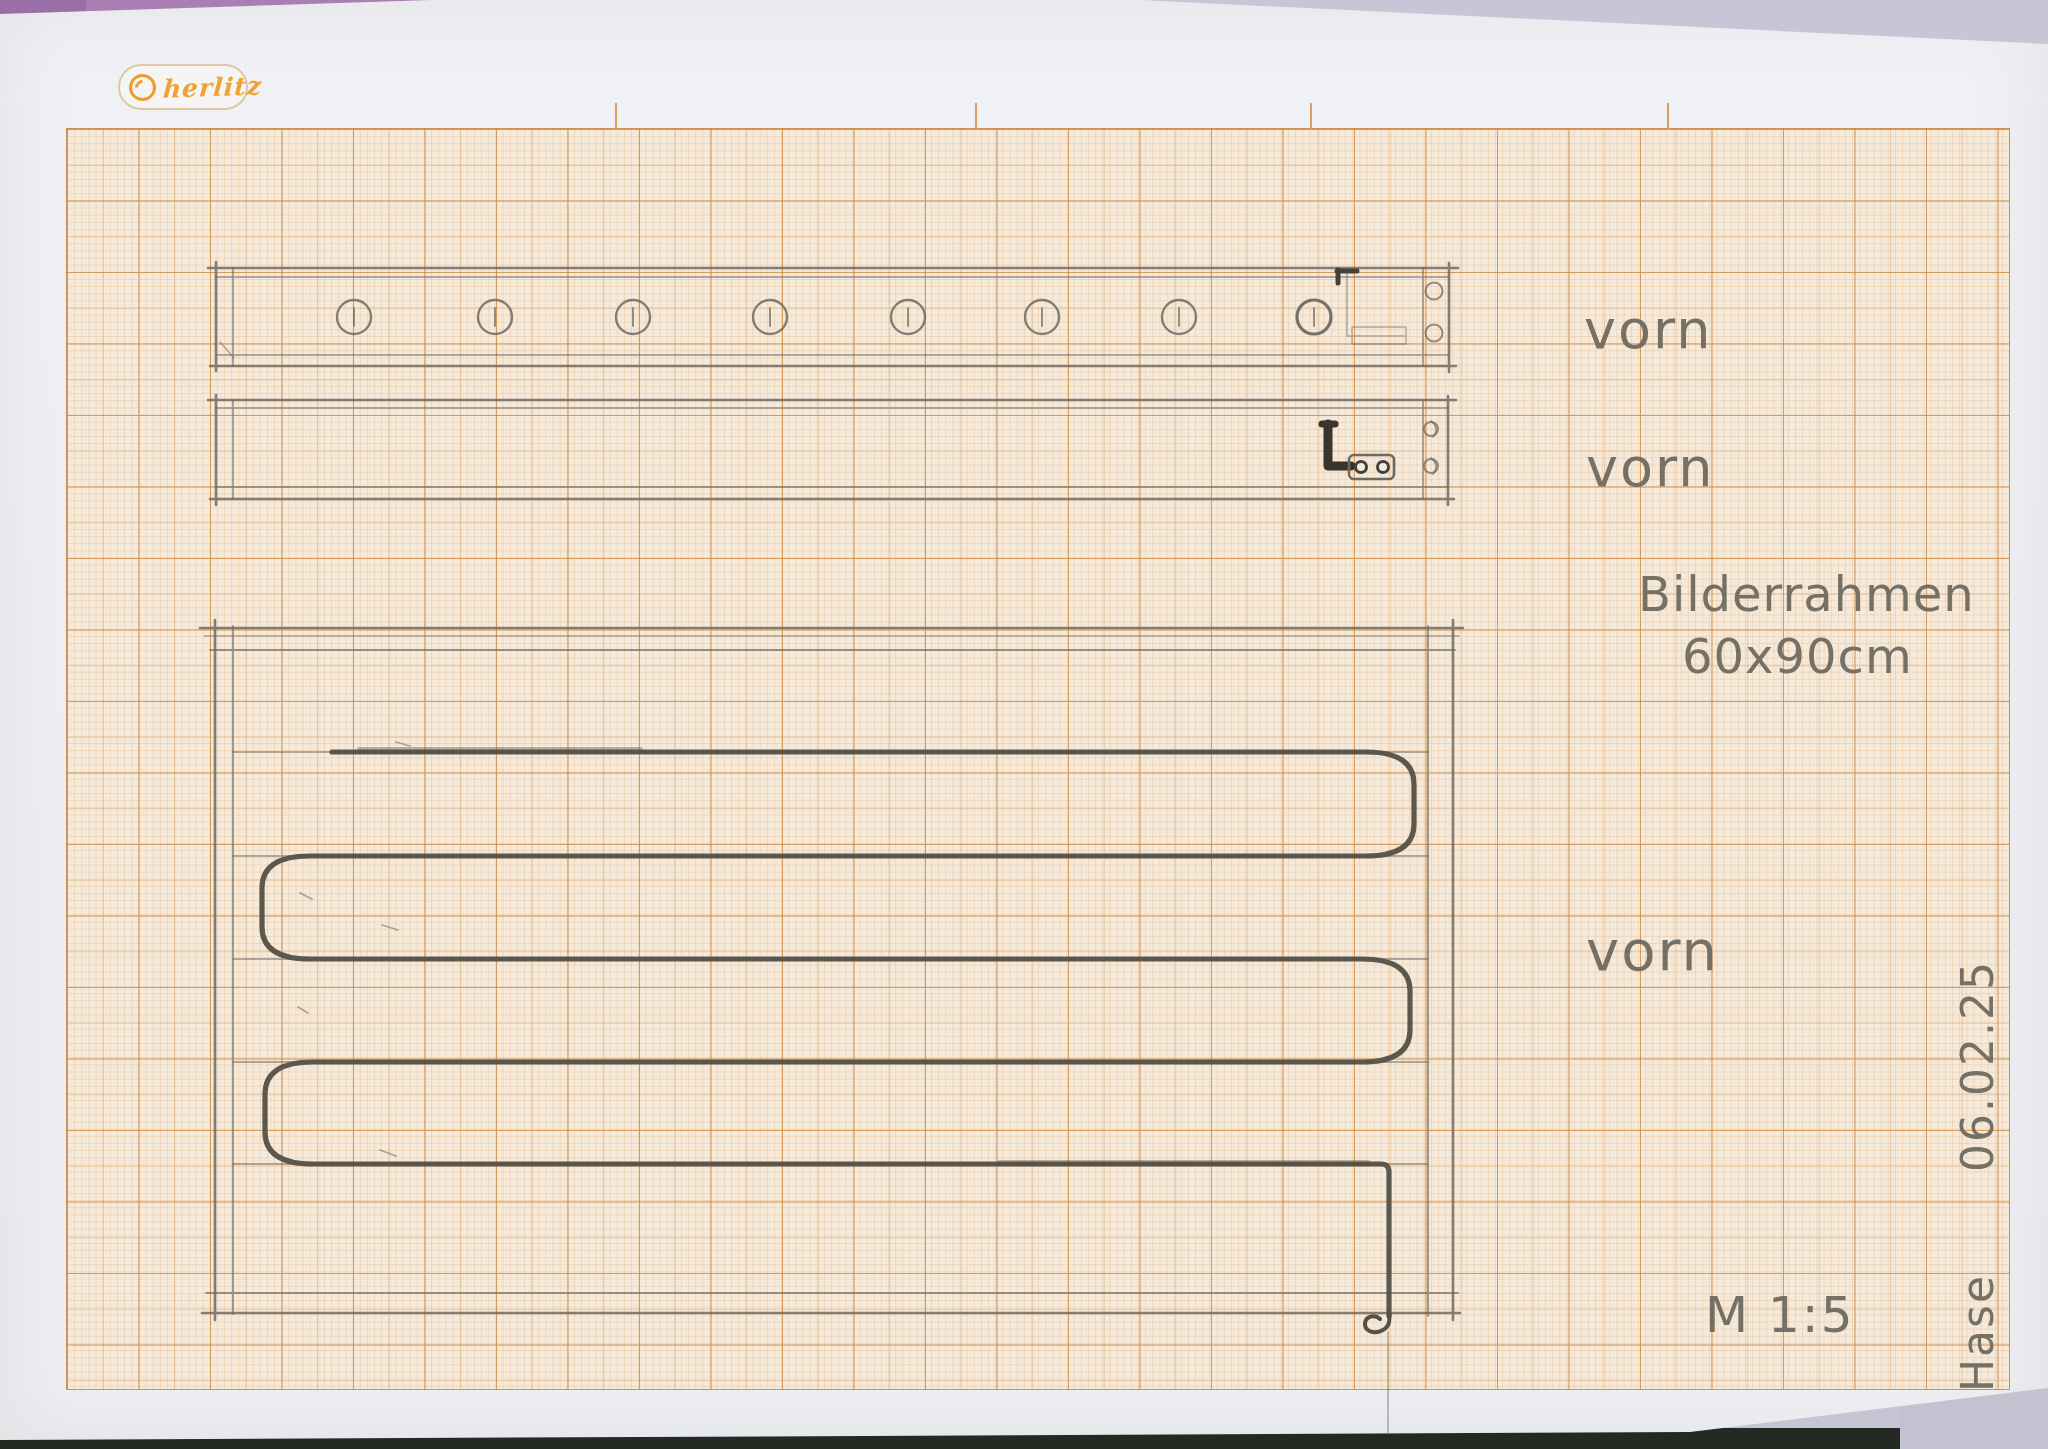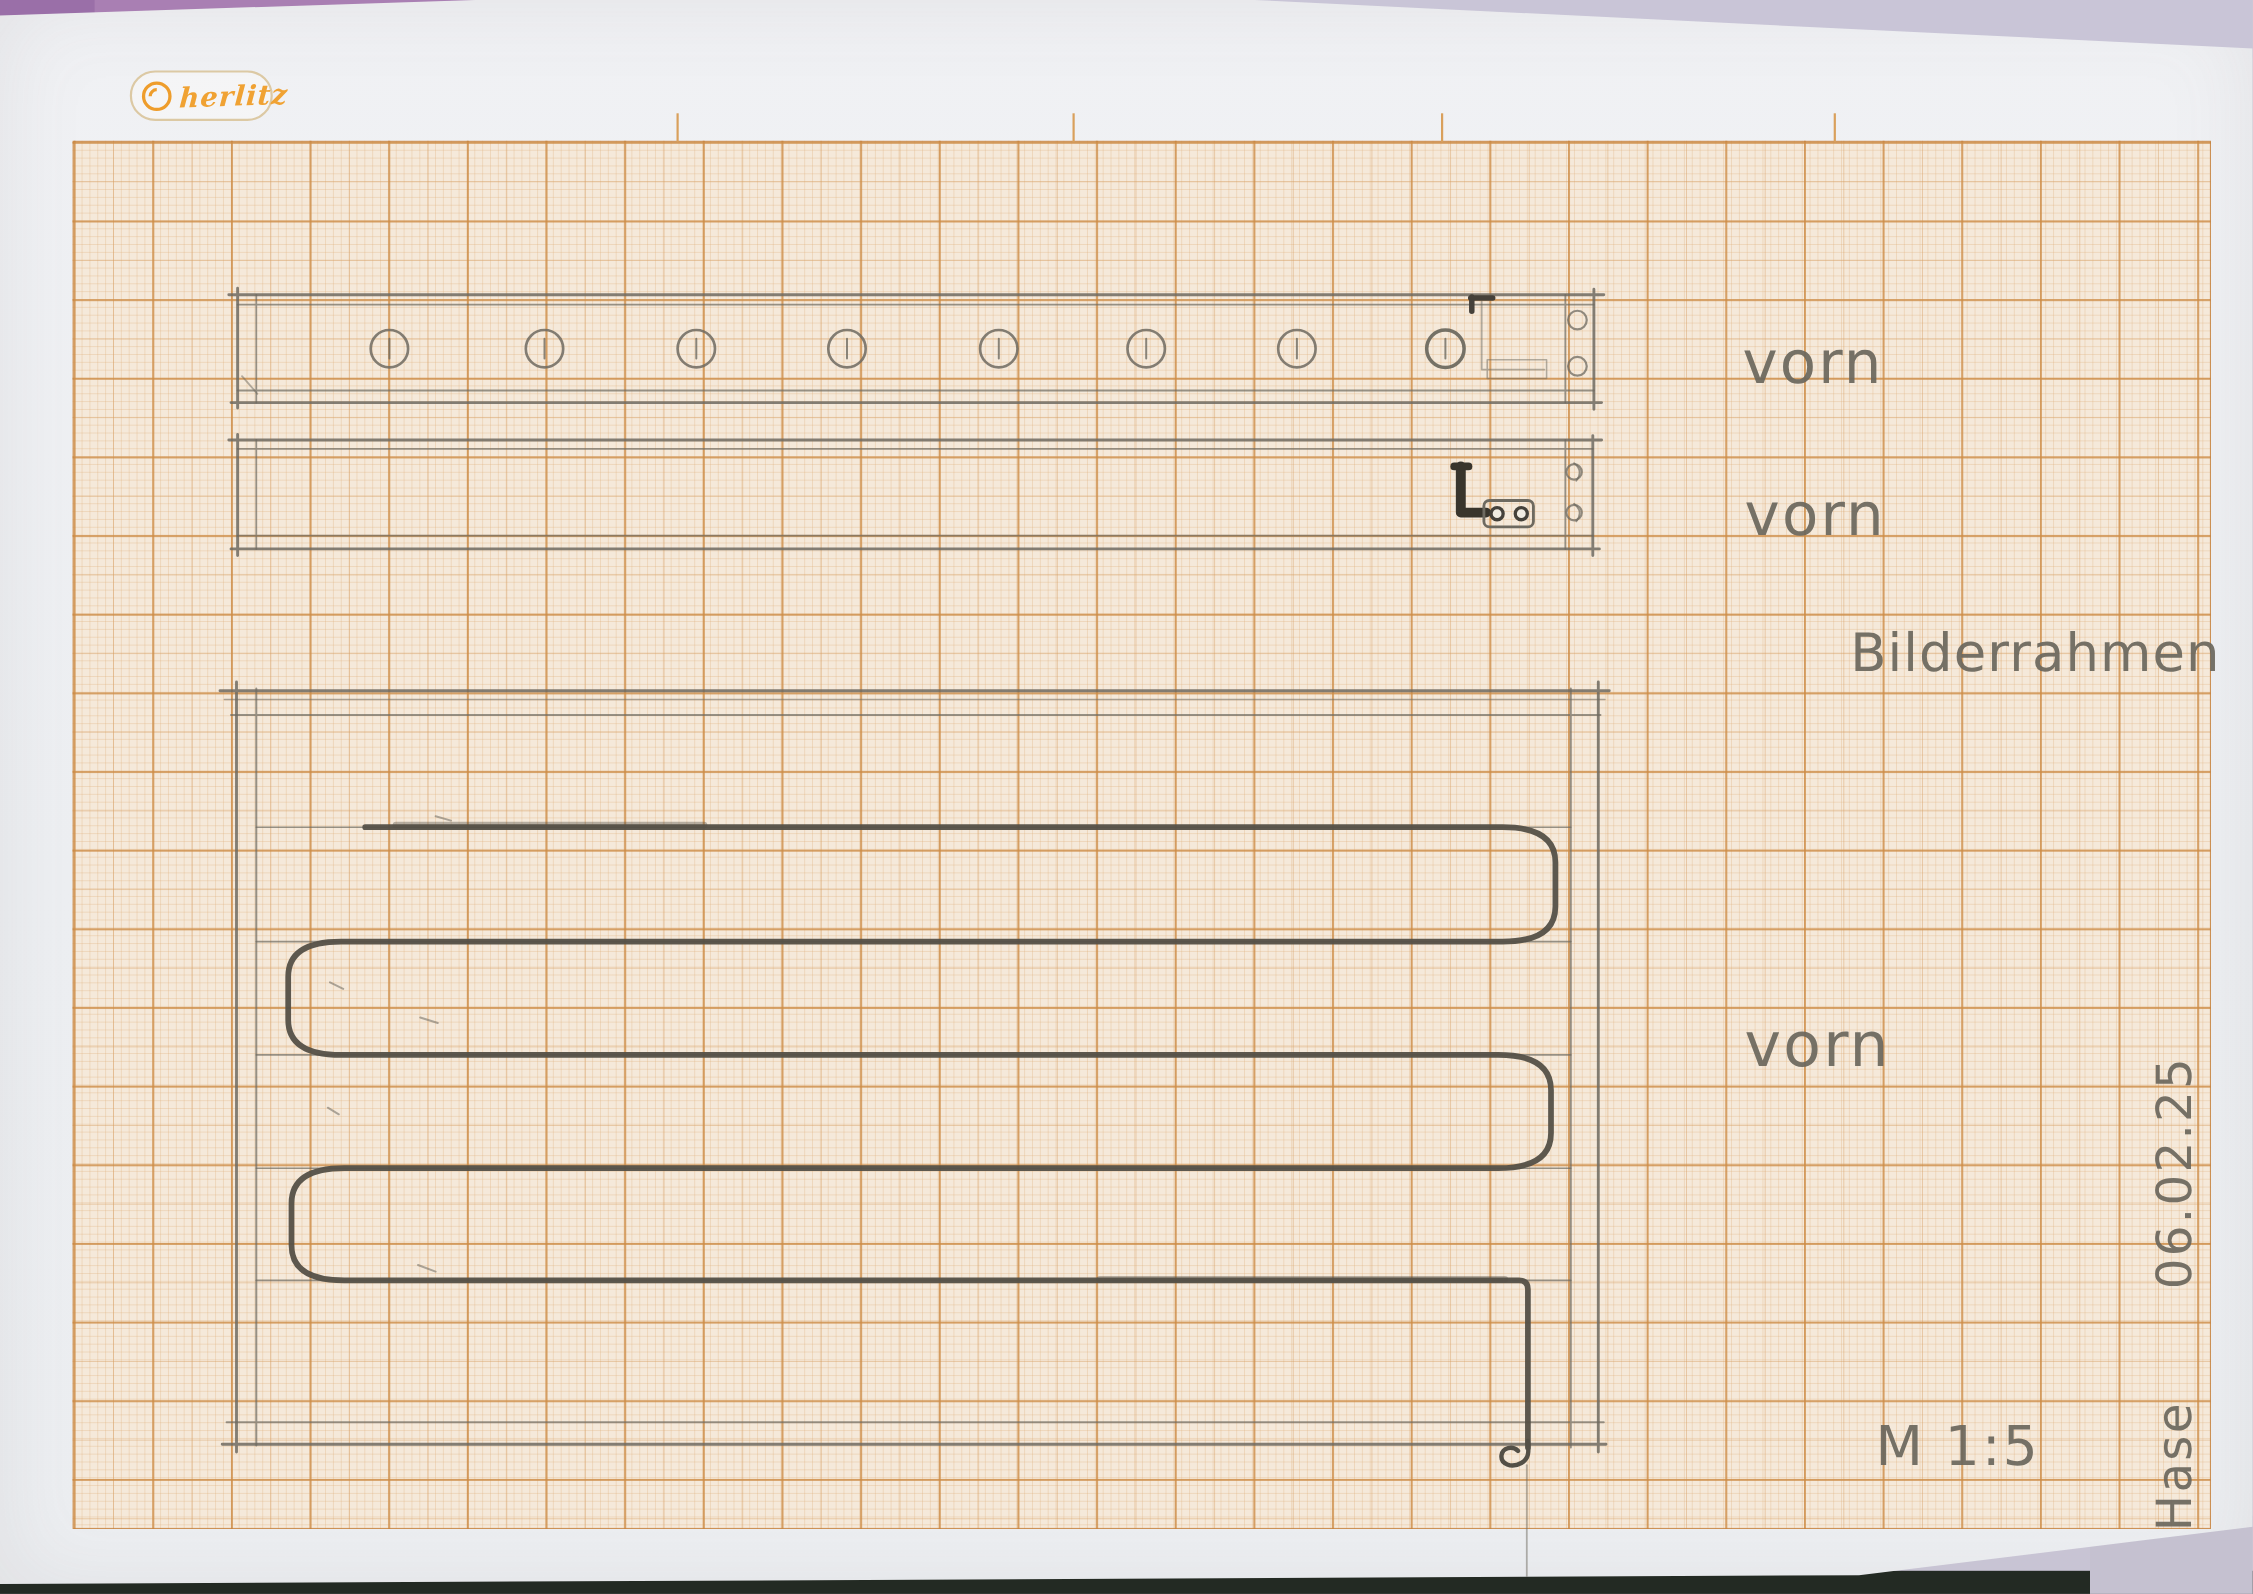"Bilderrahmen" .lbl-title1 { margin-left: 44px -> none }
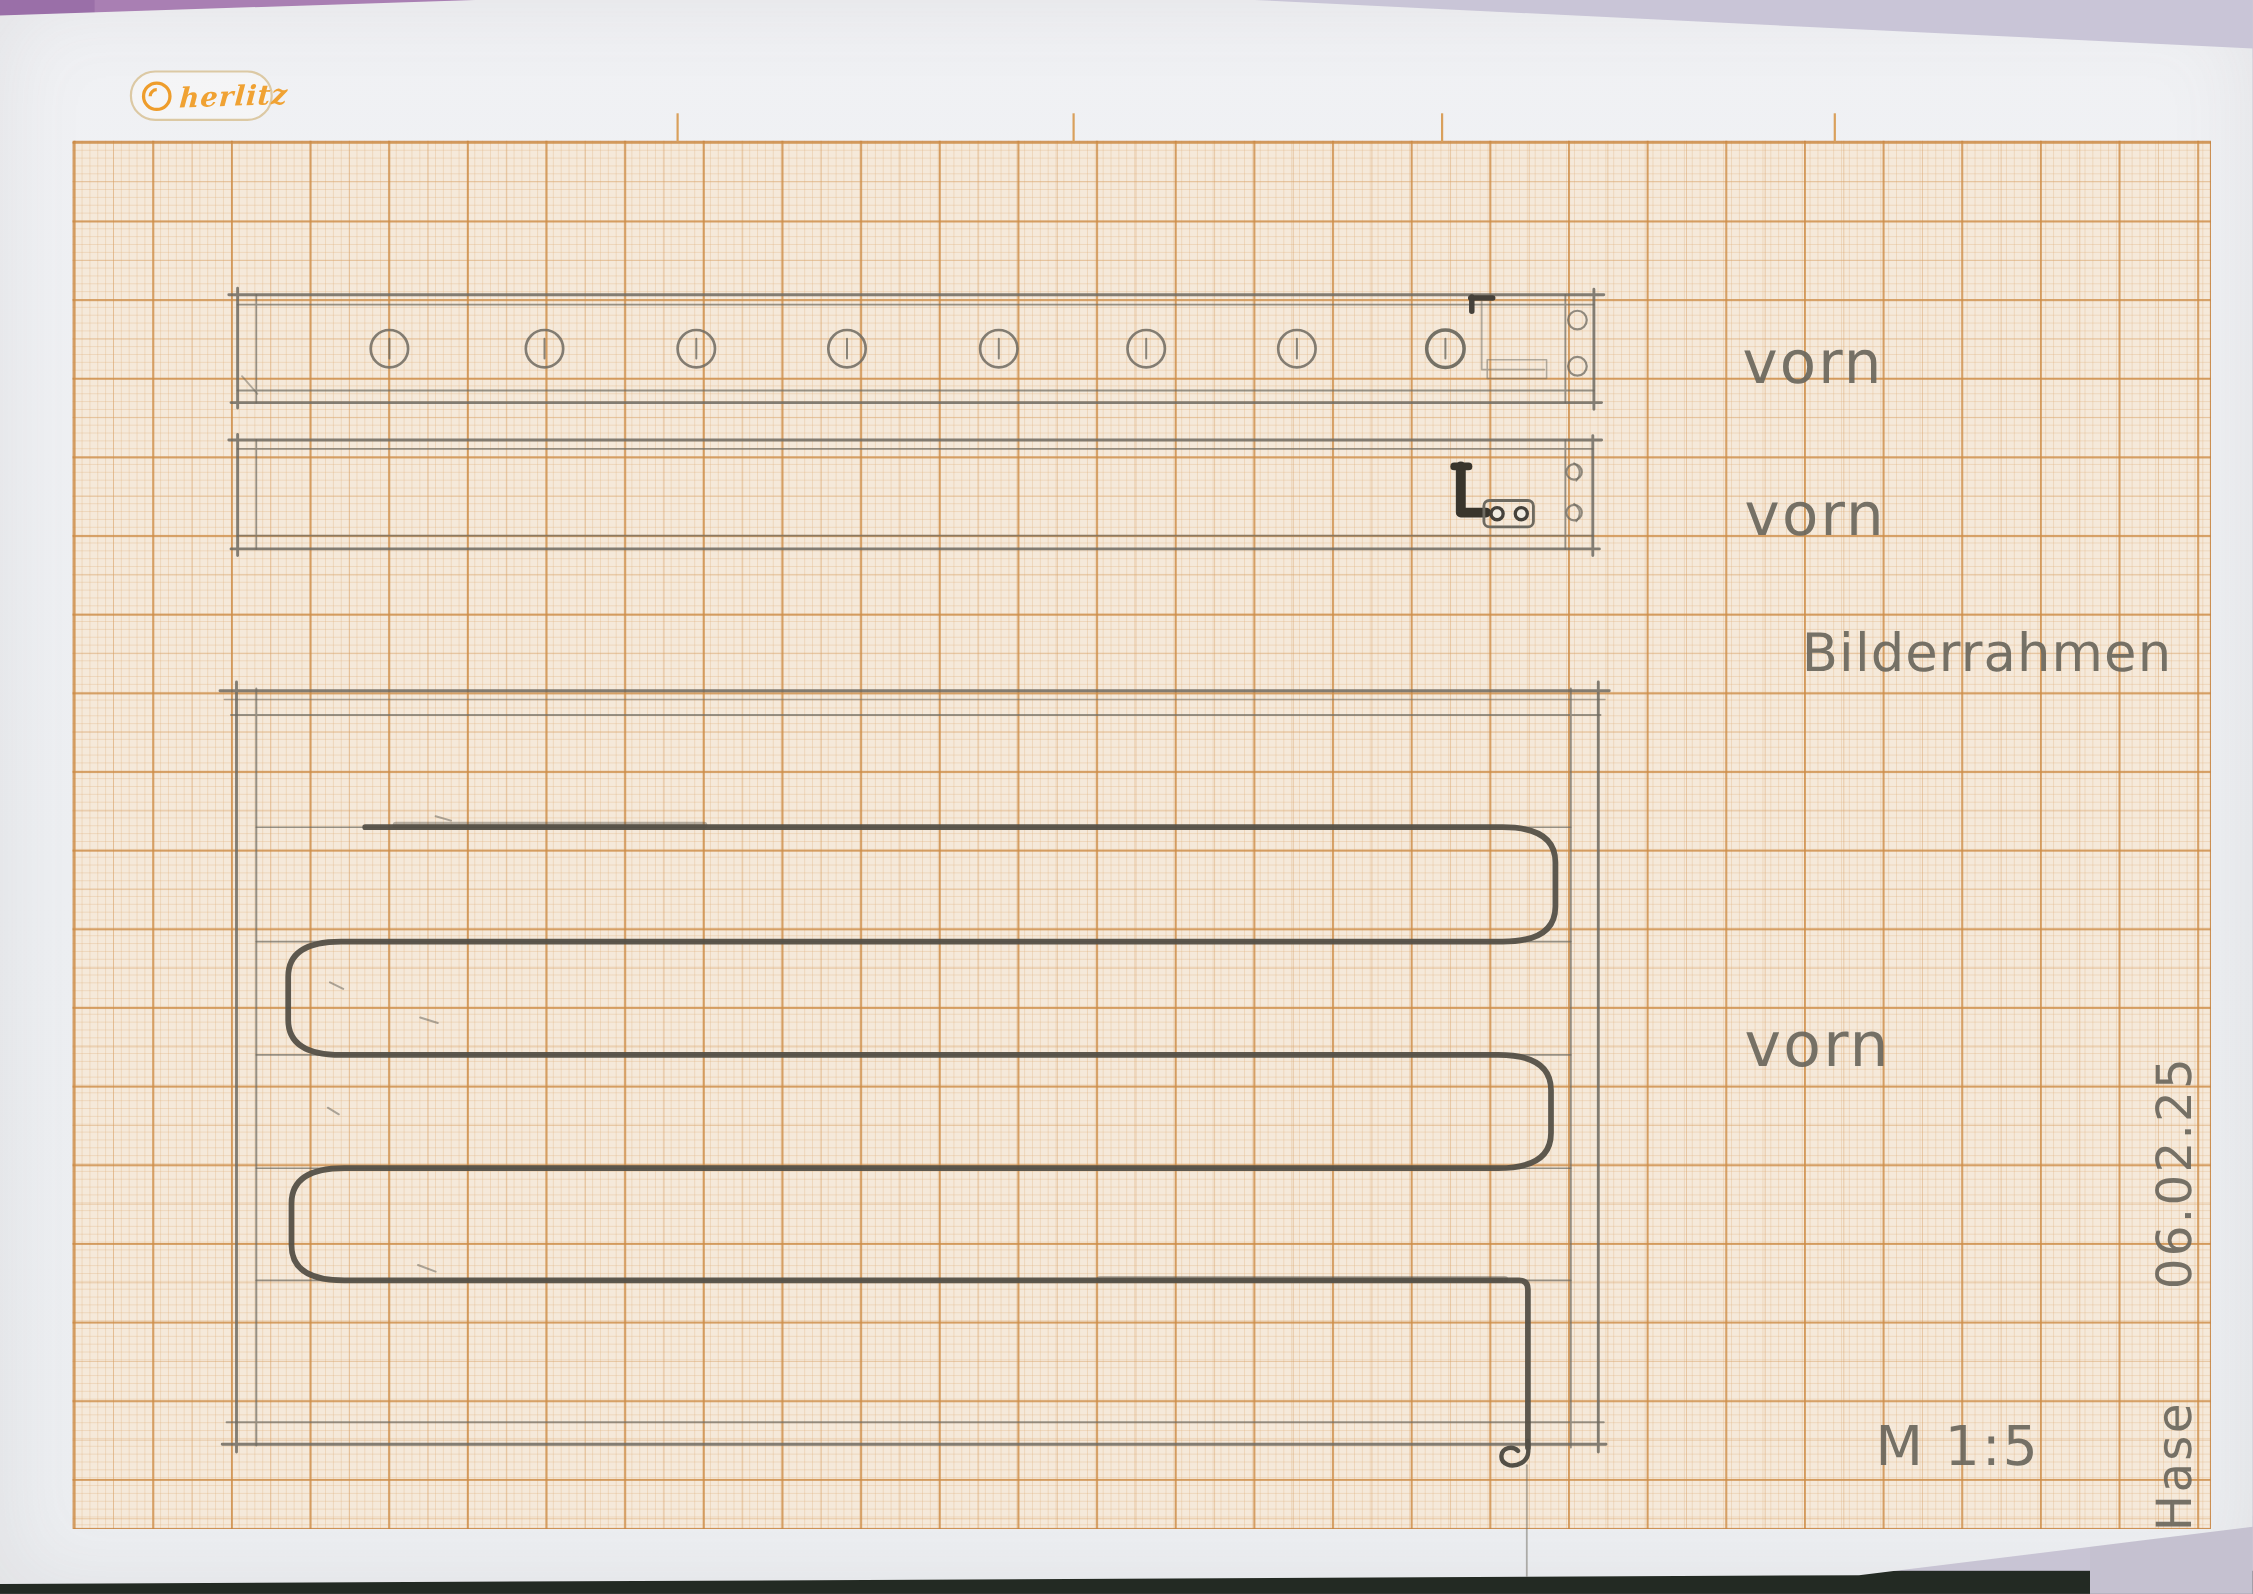"60x90cm" div.pencil-text { html: none -> <div>60x90cm</div> }
